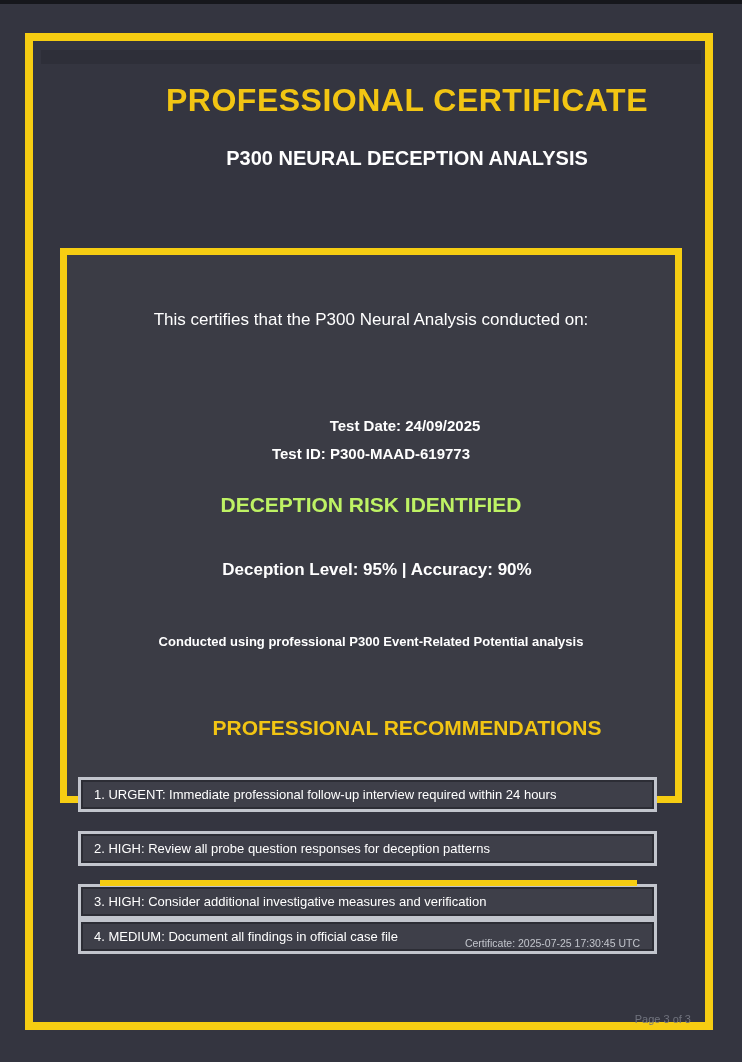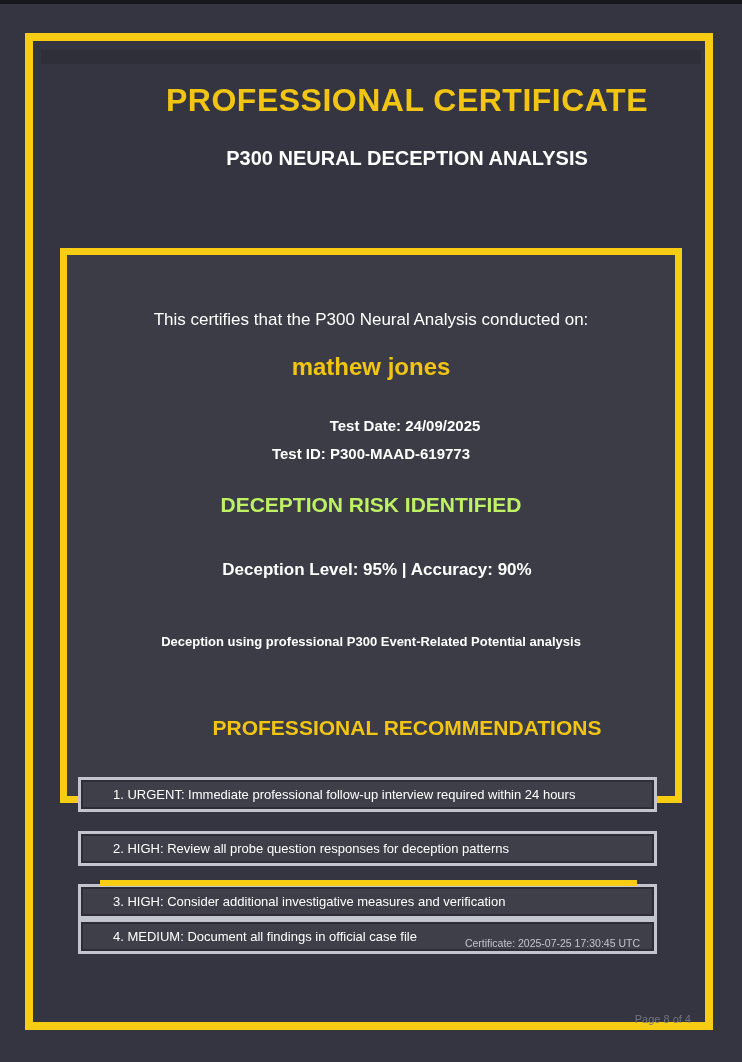"mathew jones" div.ibtext { html: <div>mathew jones</div> -> none }
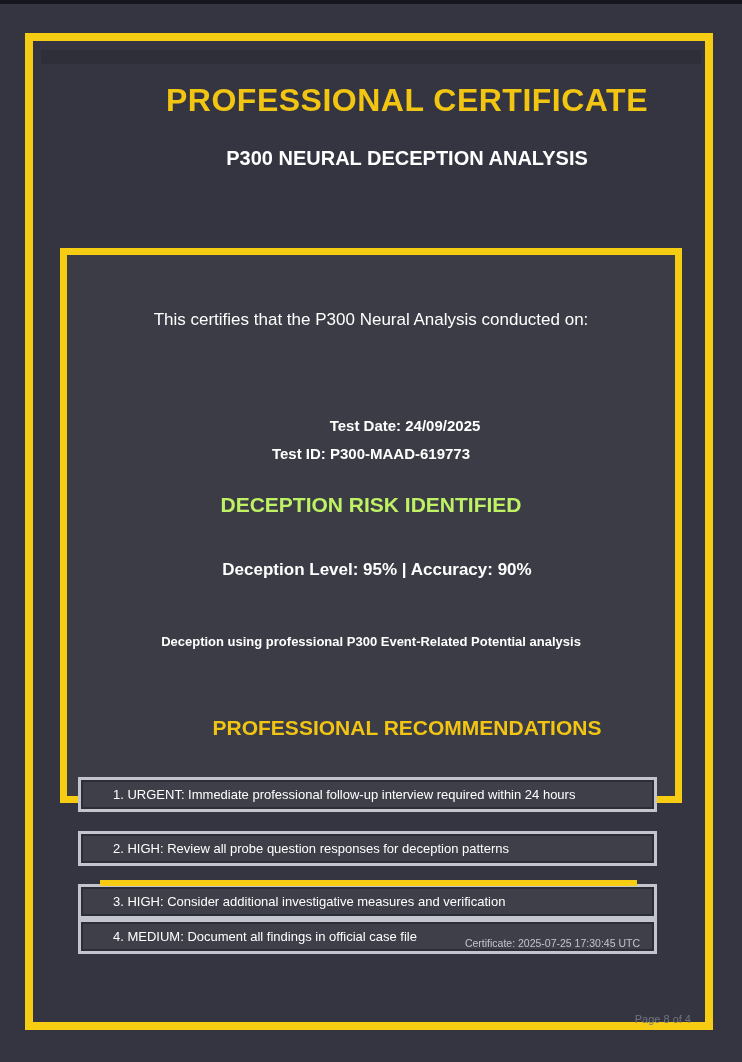"Deception using professional P300" div.ibtext { text: Deception -> Conducted }
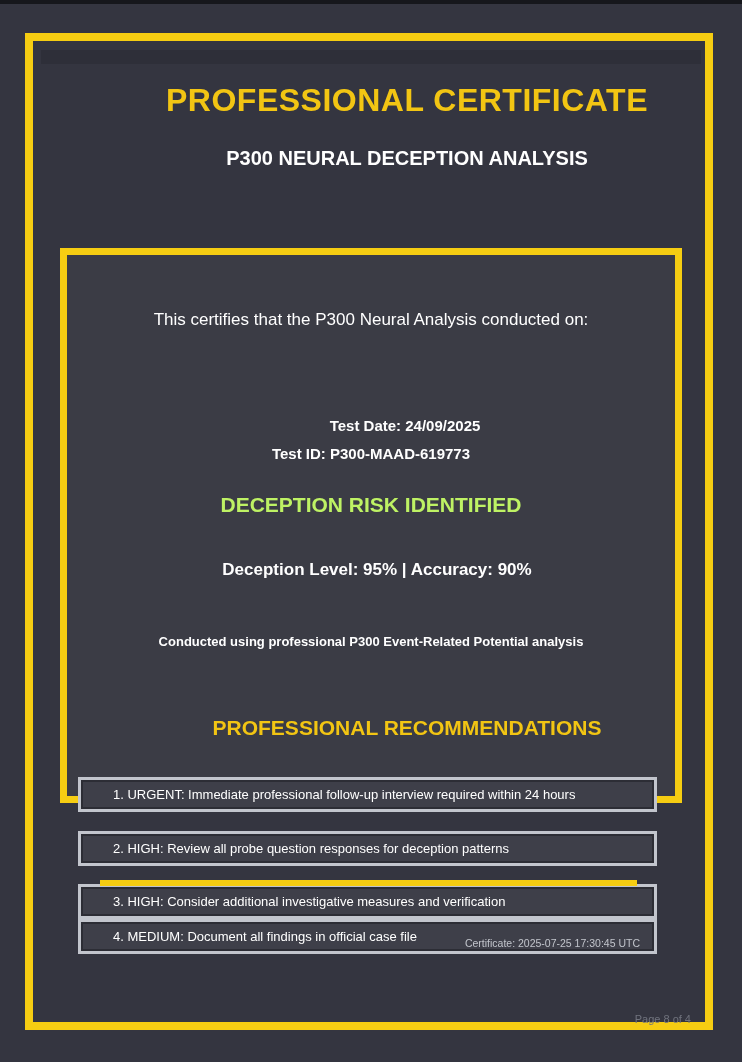"1. URGENT: Immediate professional" .rec-box { padding-left: 32px -> 13px }
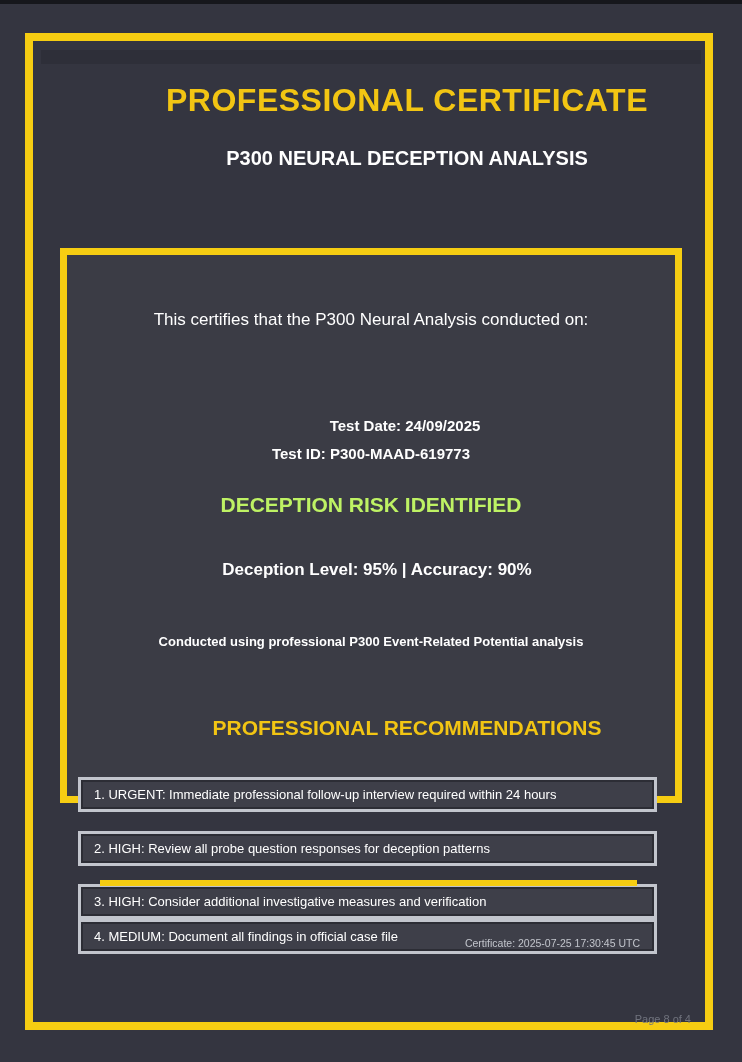"Page 8 of 4" div.page-num { text: 8 of 4 -> 3 of 3 }
